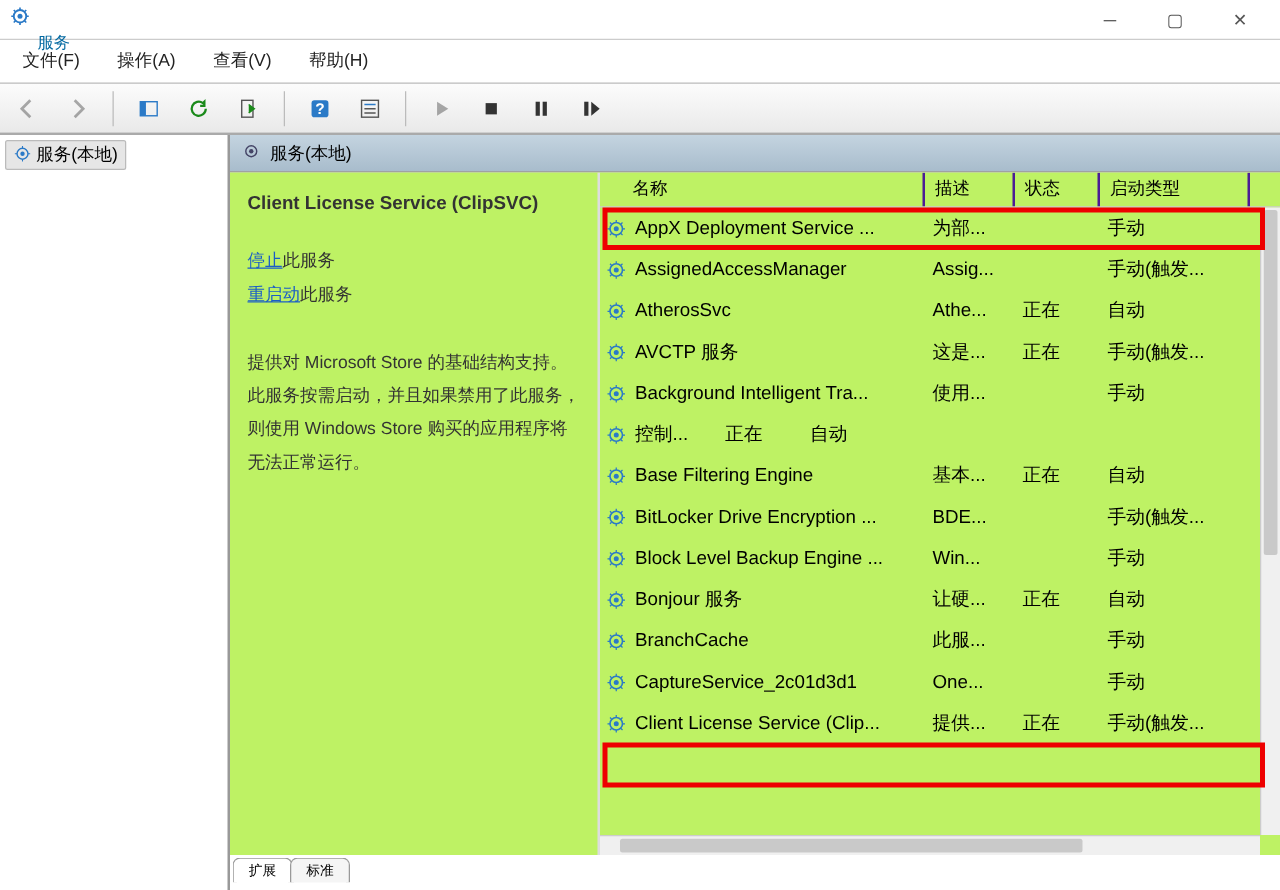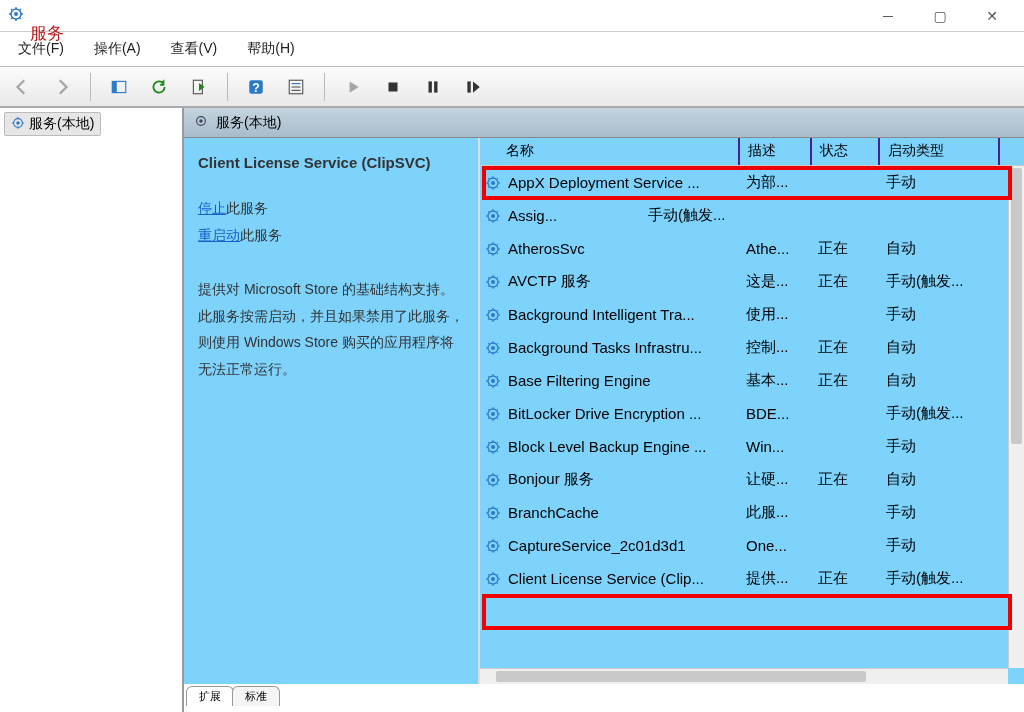"服务" .titlebar .title { color: #b91c1c -> #0369a1; font-size: 17px -> 13px }
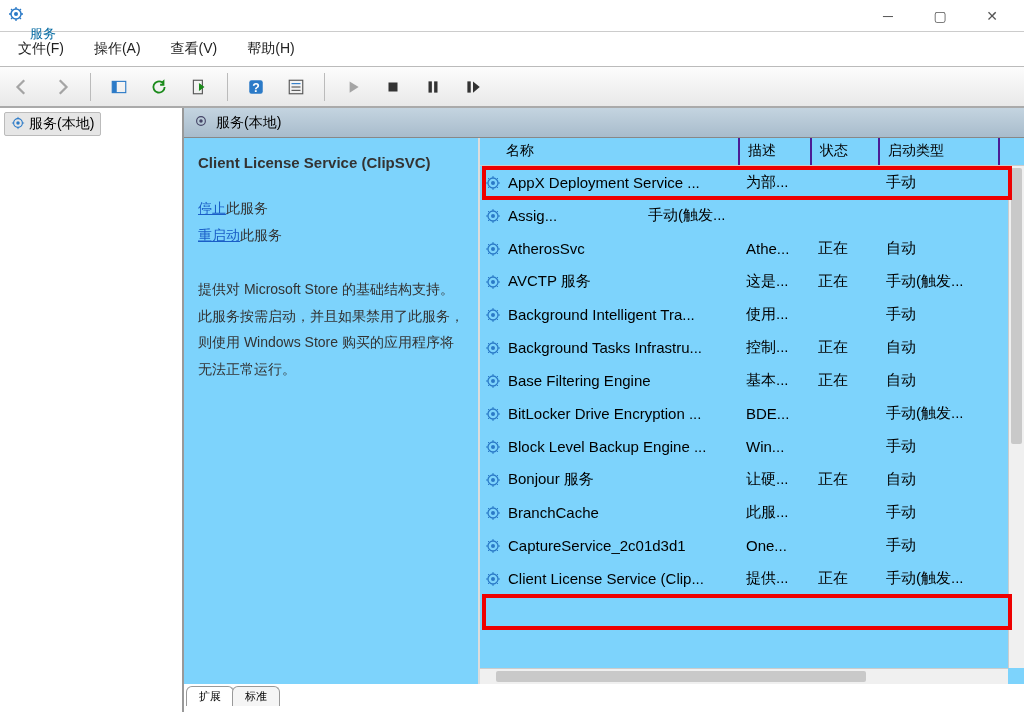"Client License Service (ClipSVC)" .content-body { background: #7dd3fc -> #bef264 }
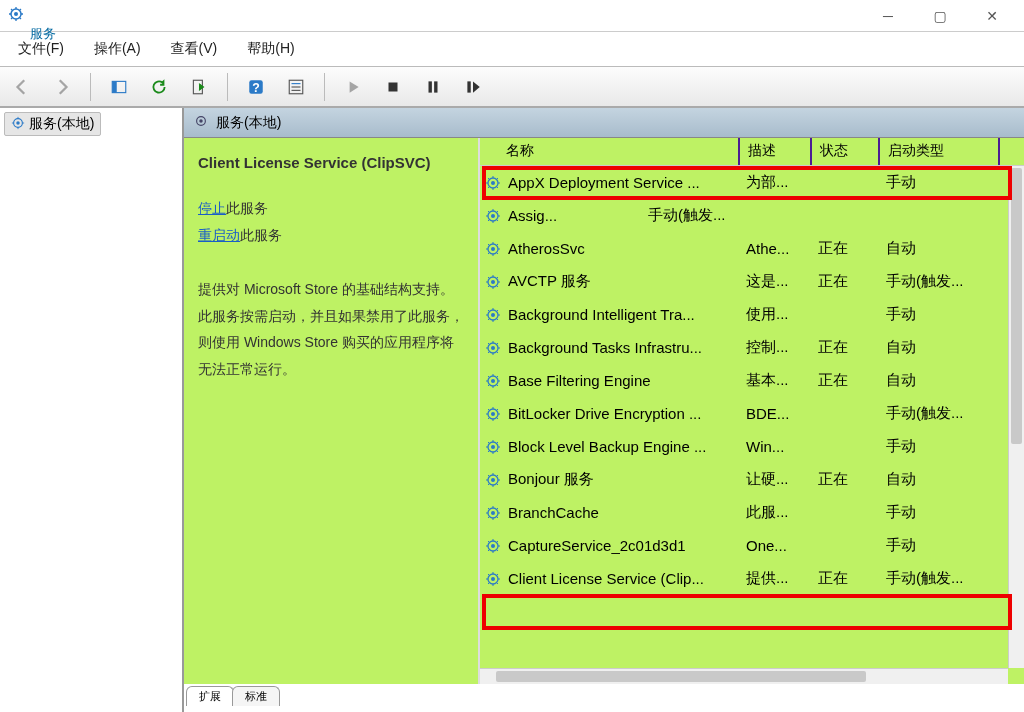"AssignedAccessManager" span.cell { html: none -> <span>AssignedAccessManager</span> }
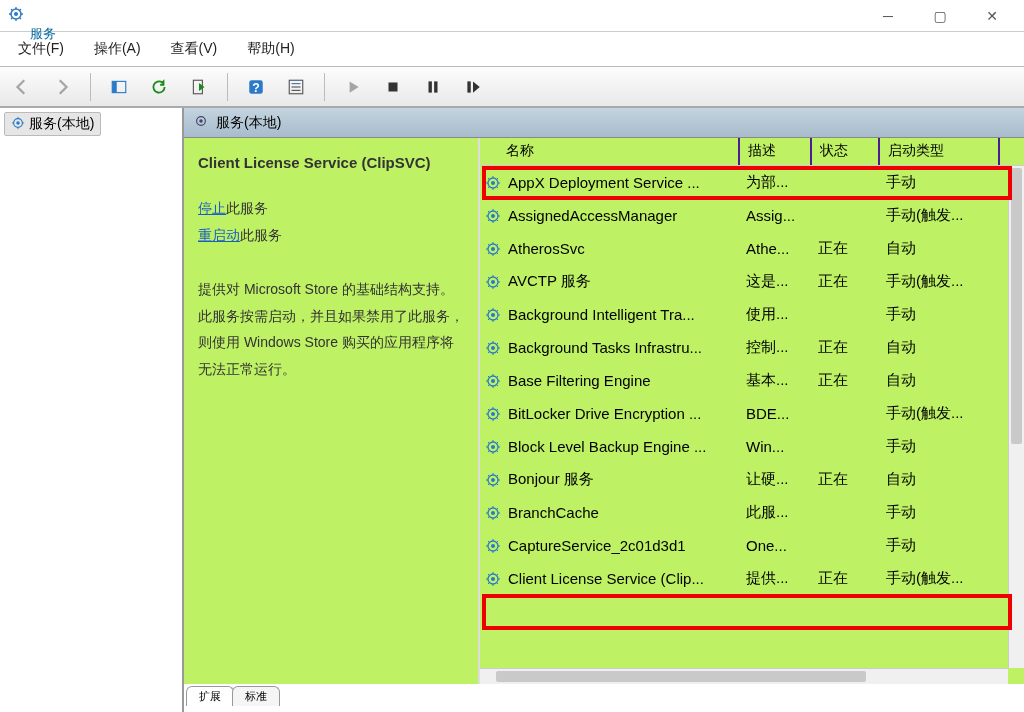"Background Tasks Infrastru..." span.cell { html: <span>Background Tasks Infrastru...</span> -> none }
